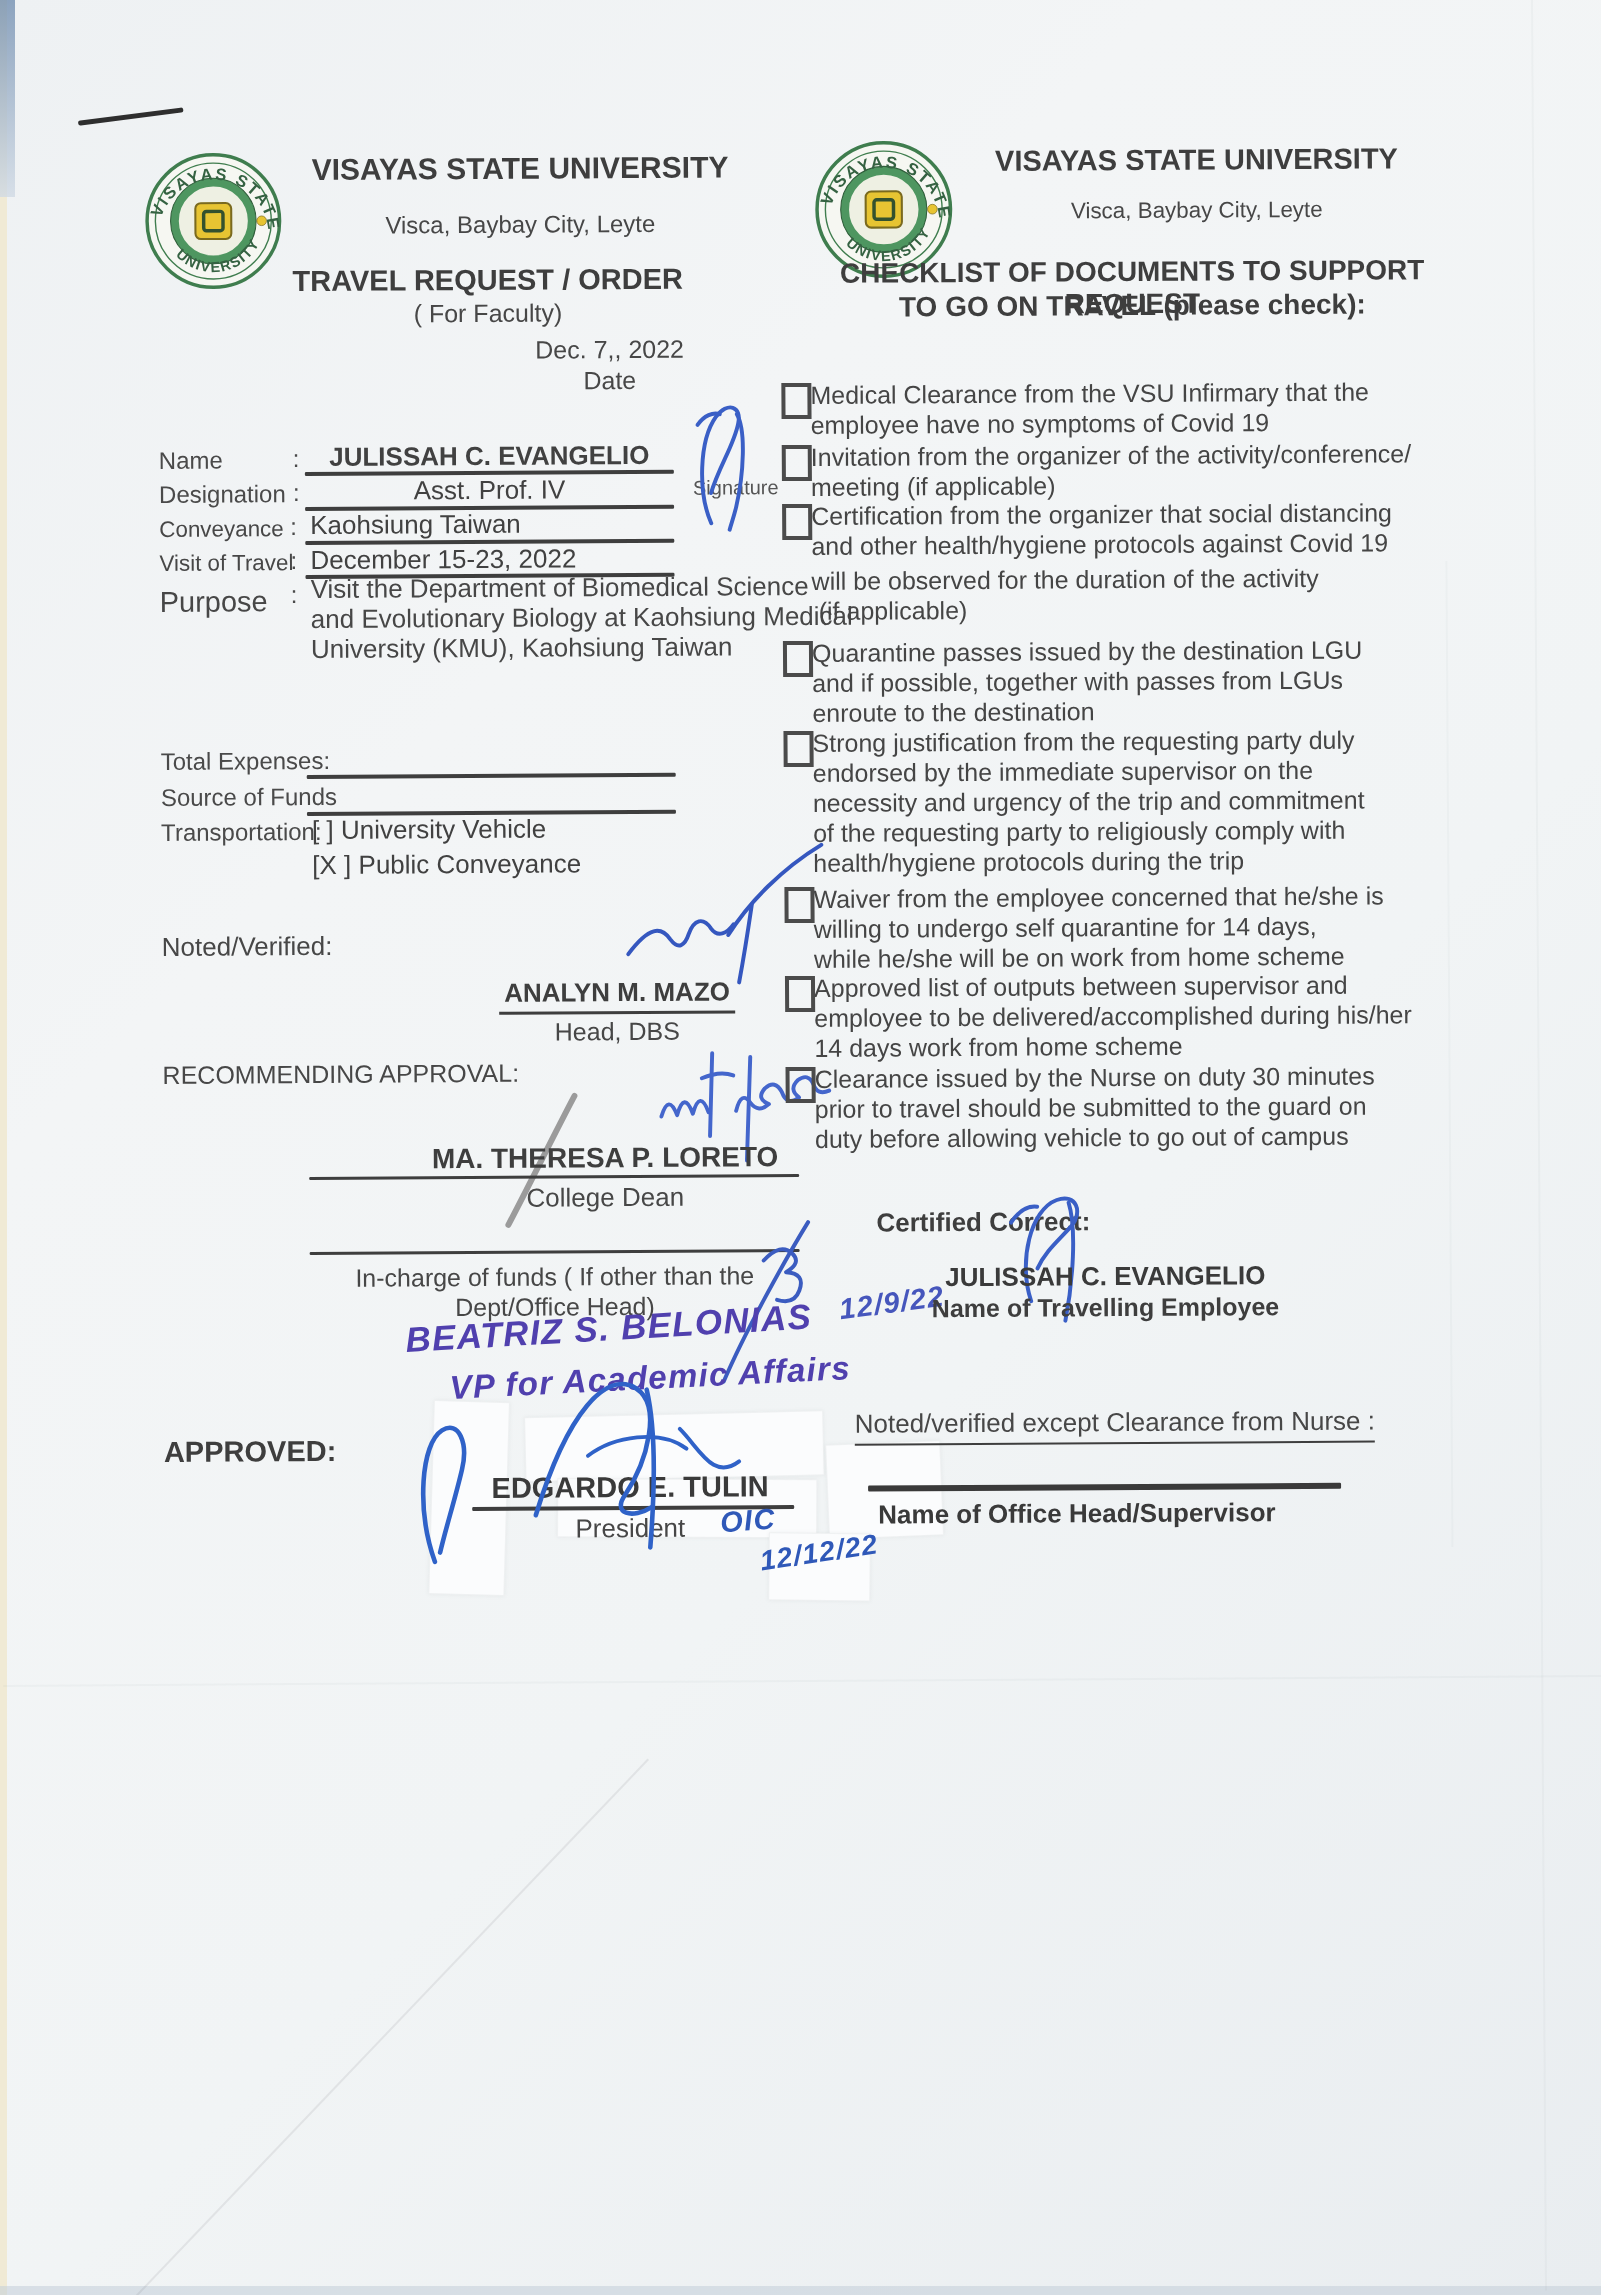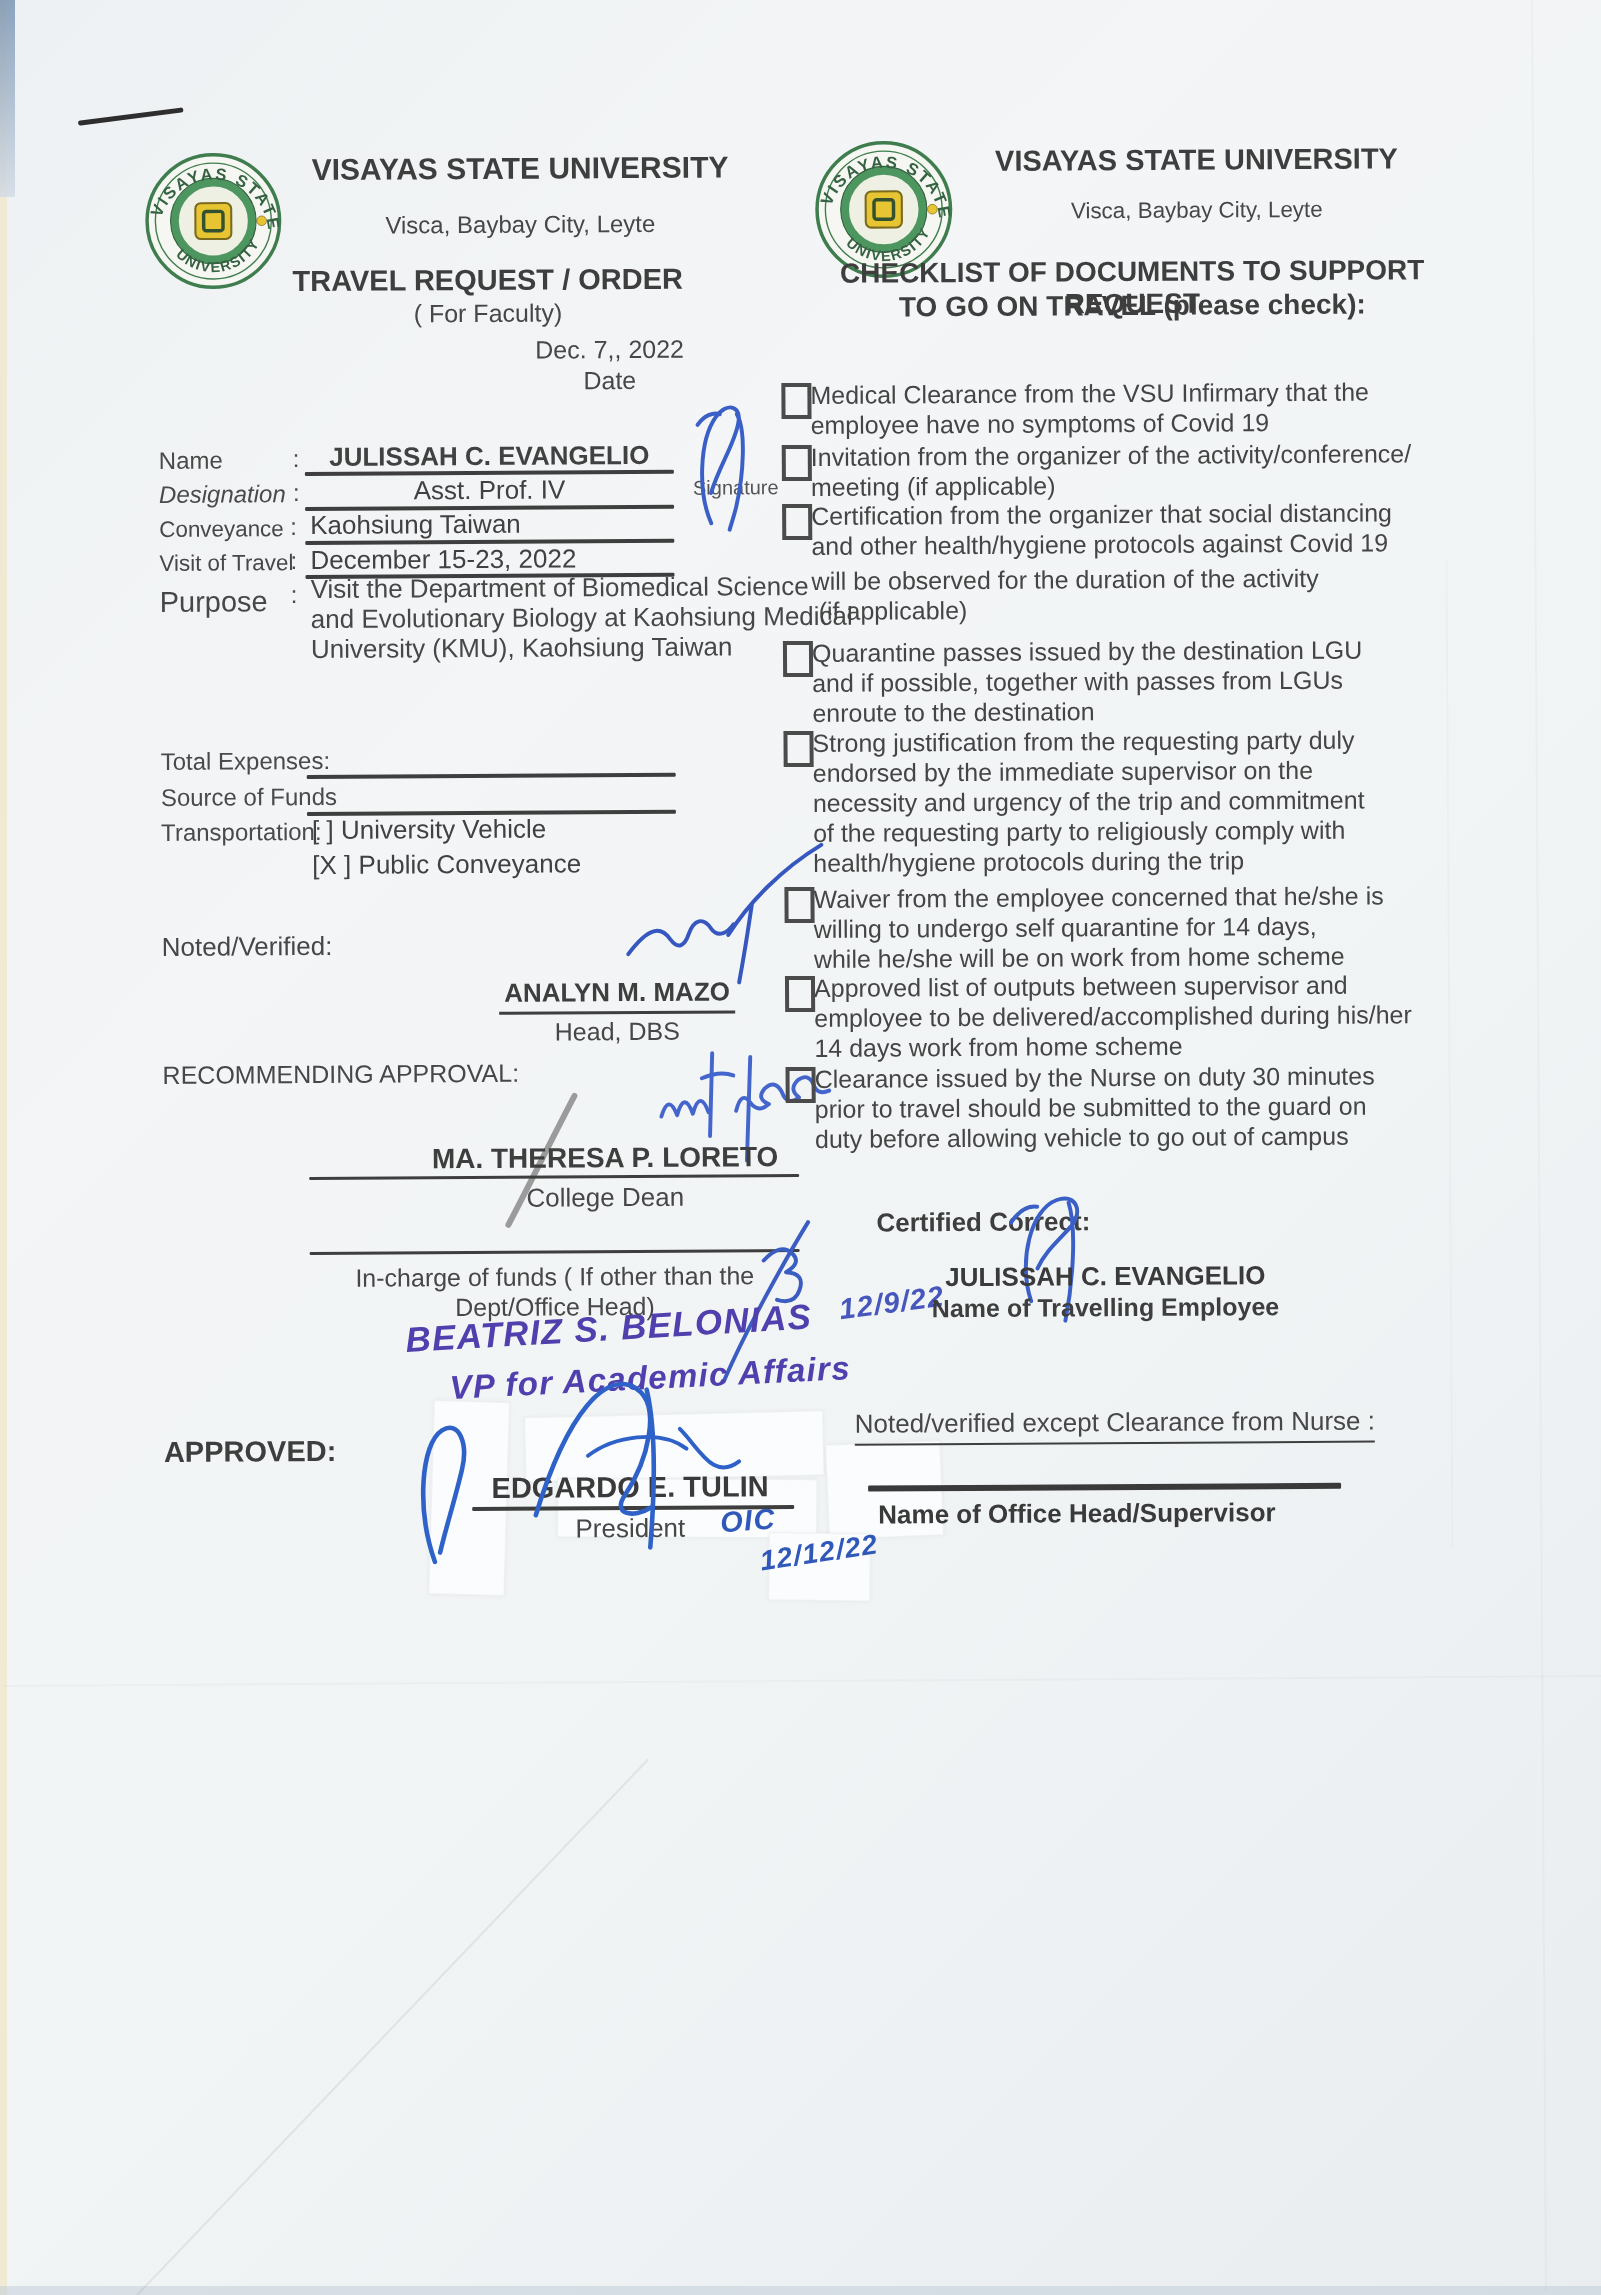"Designation" div.abs { font-style: italic -> none }
